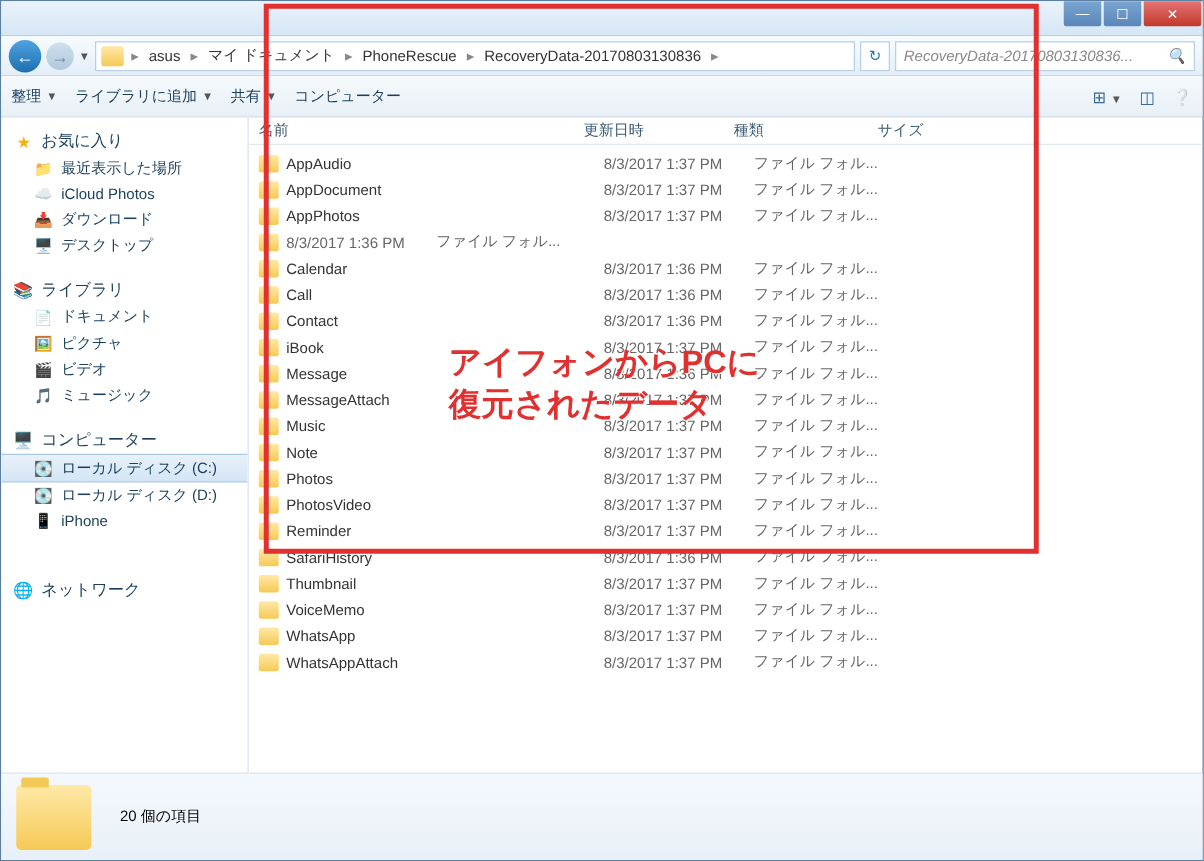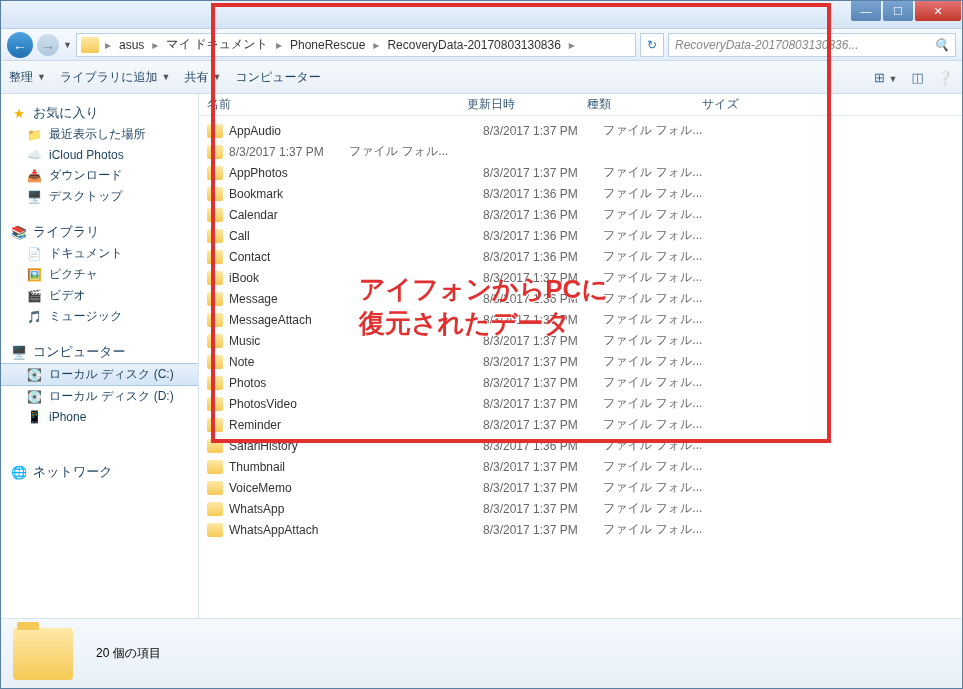"RecoveryData-20170803130836..." .searchbox { width: 288px -> 240px }
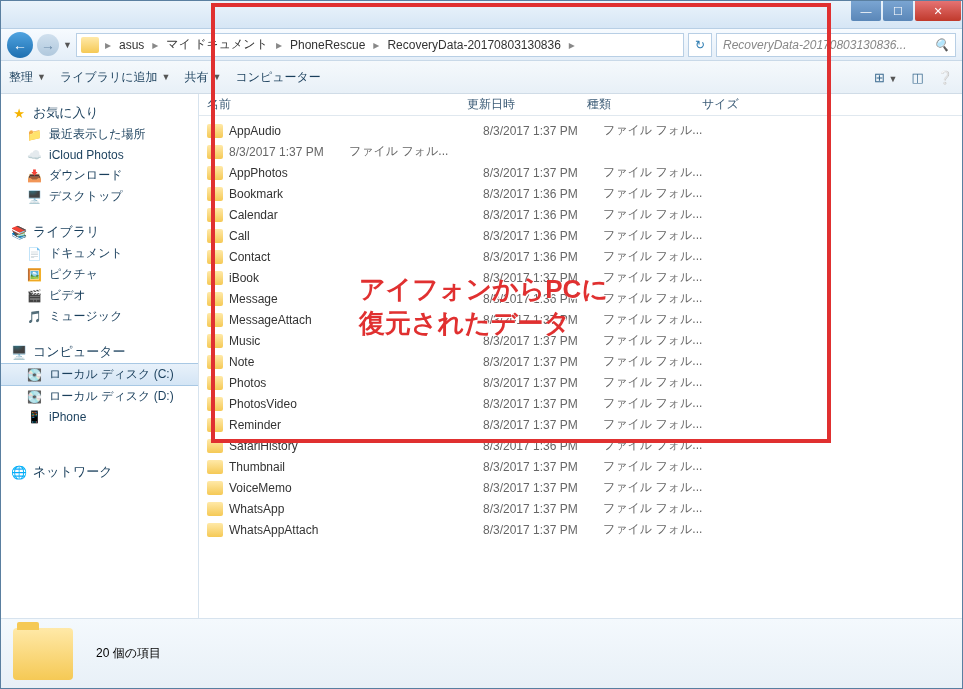"AppDocument" div.r-name { html: none -> <div>AppDocument</div> }
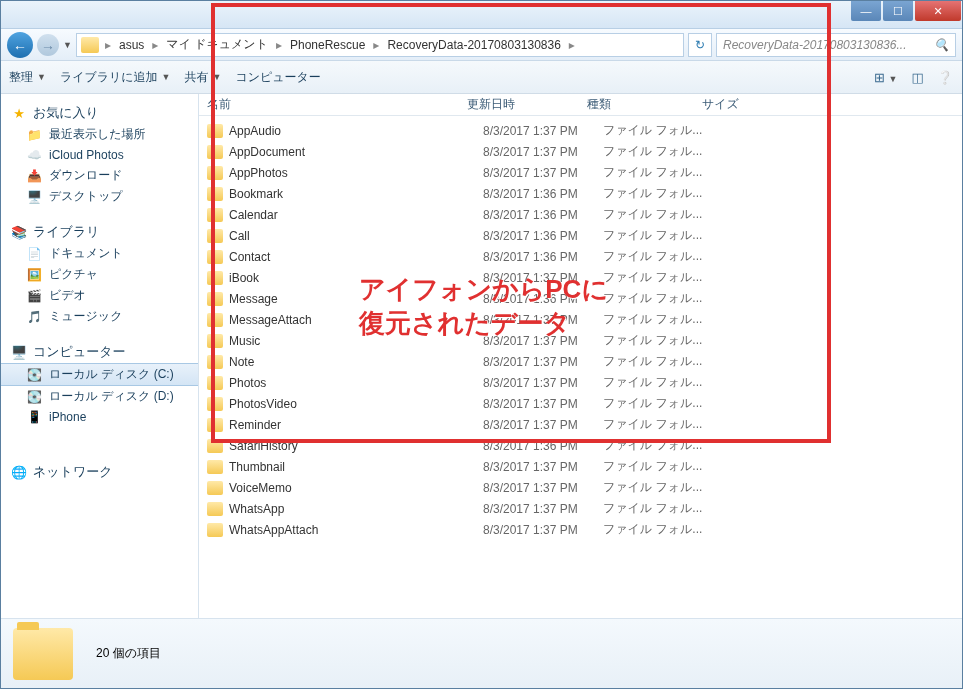"Bookmark" div.r-name { html: <div>Bookmark</div> -> none }
